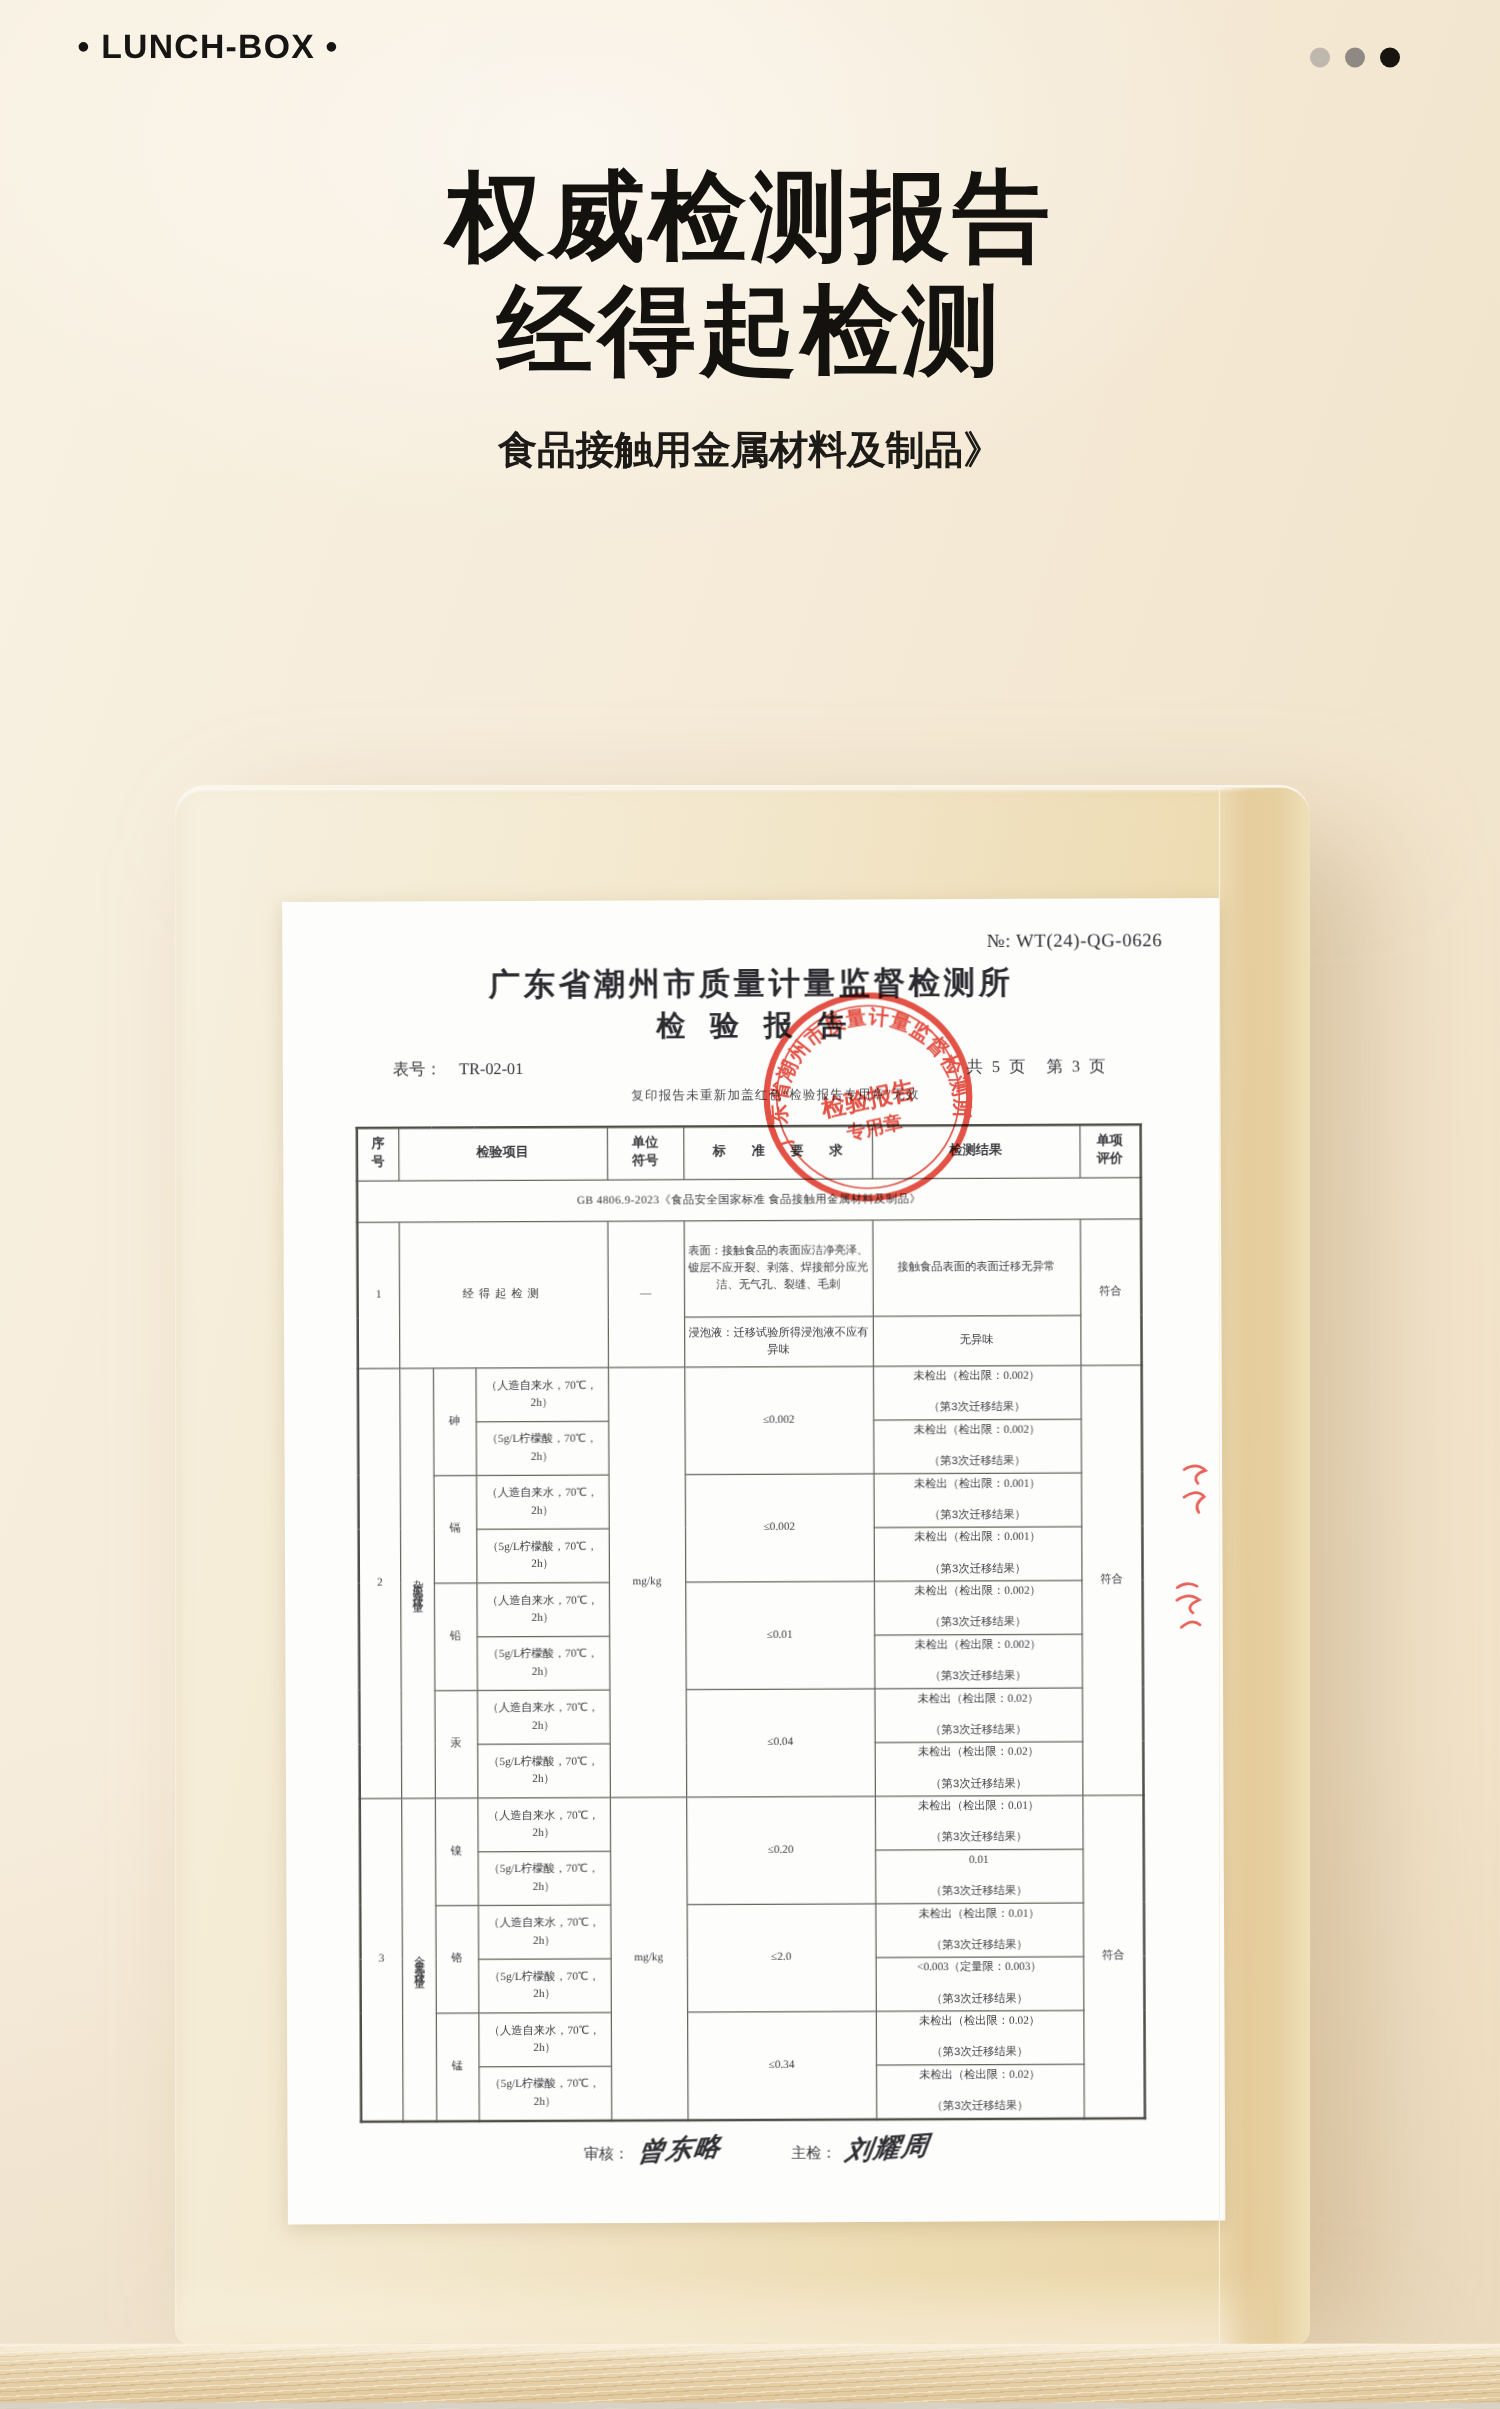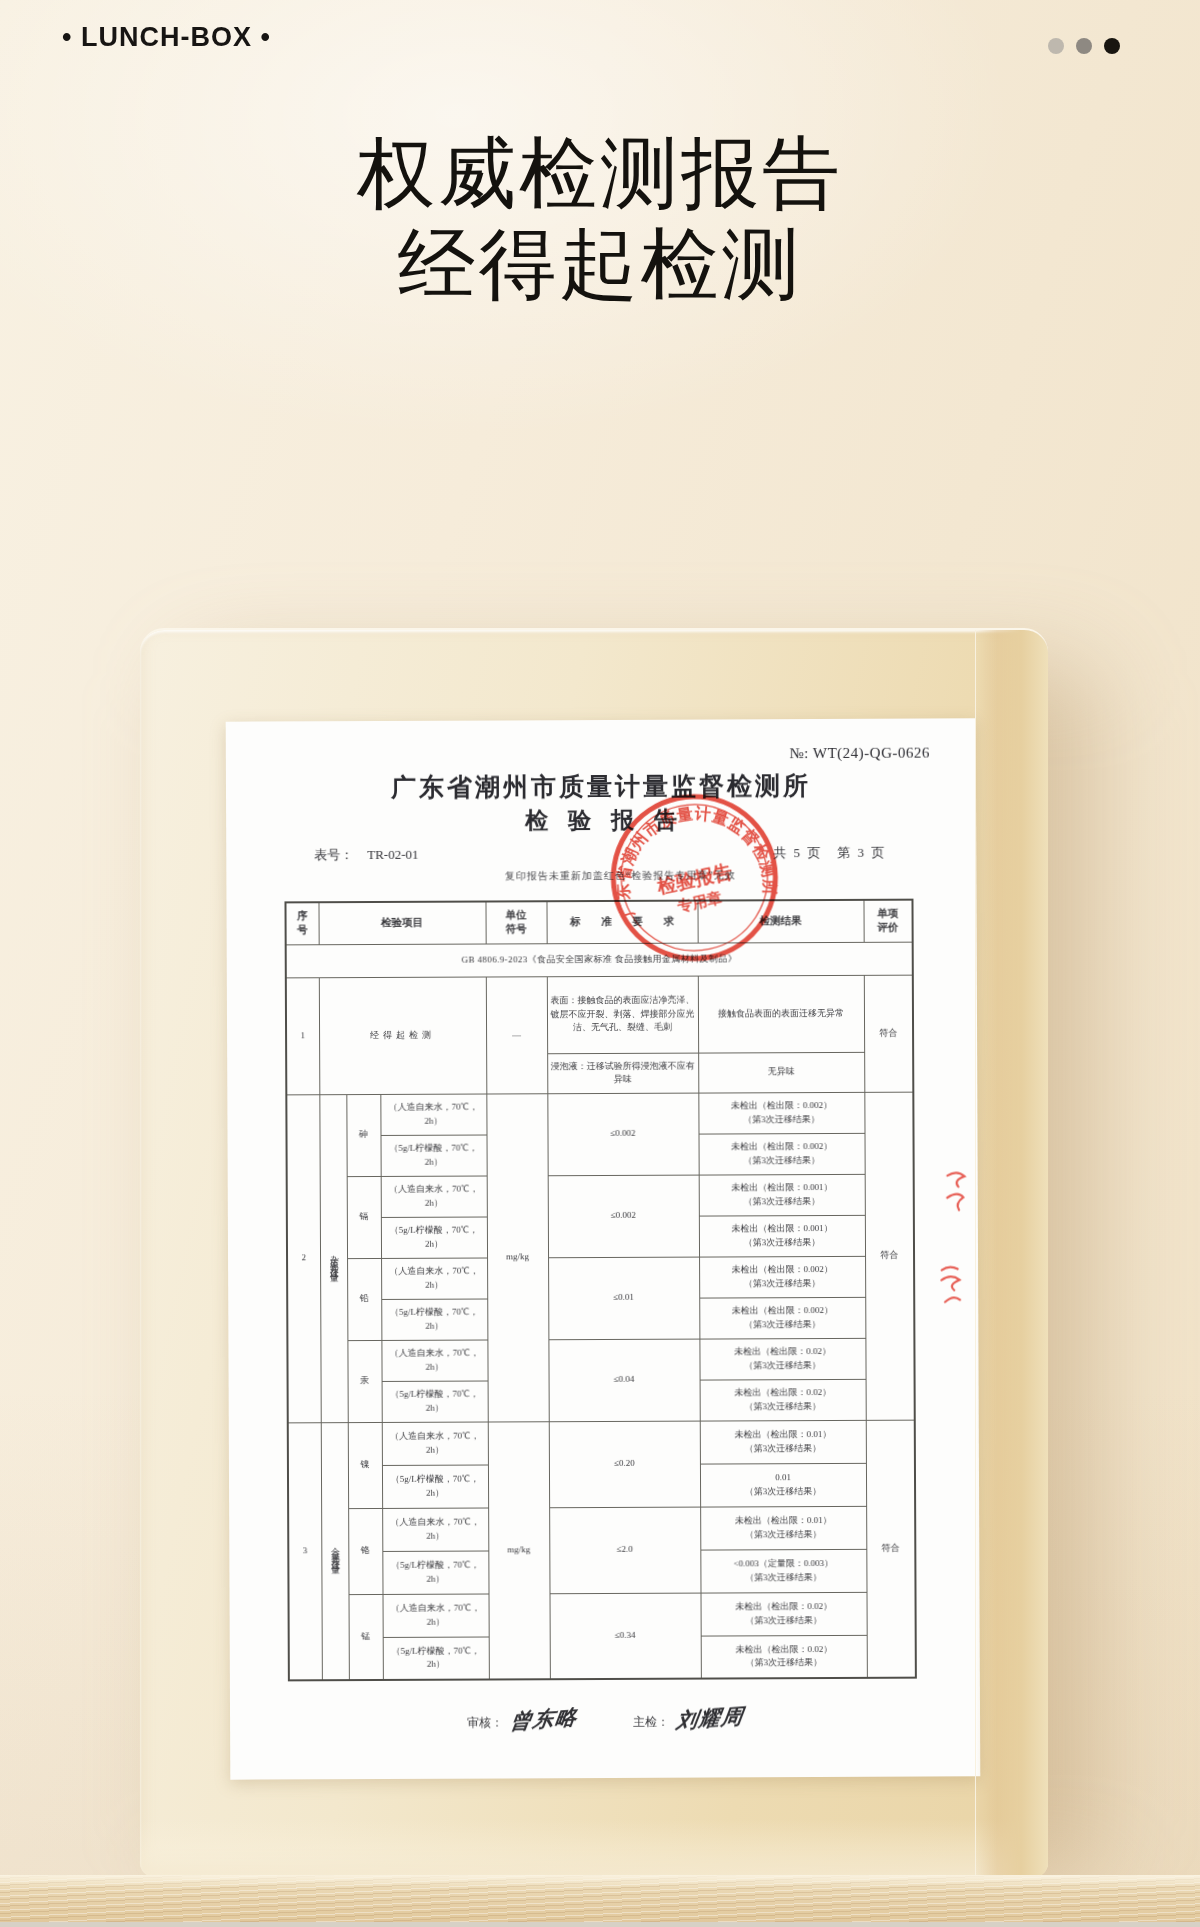"权威检测报告" .title { font-weight: 400 -> 700 }
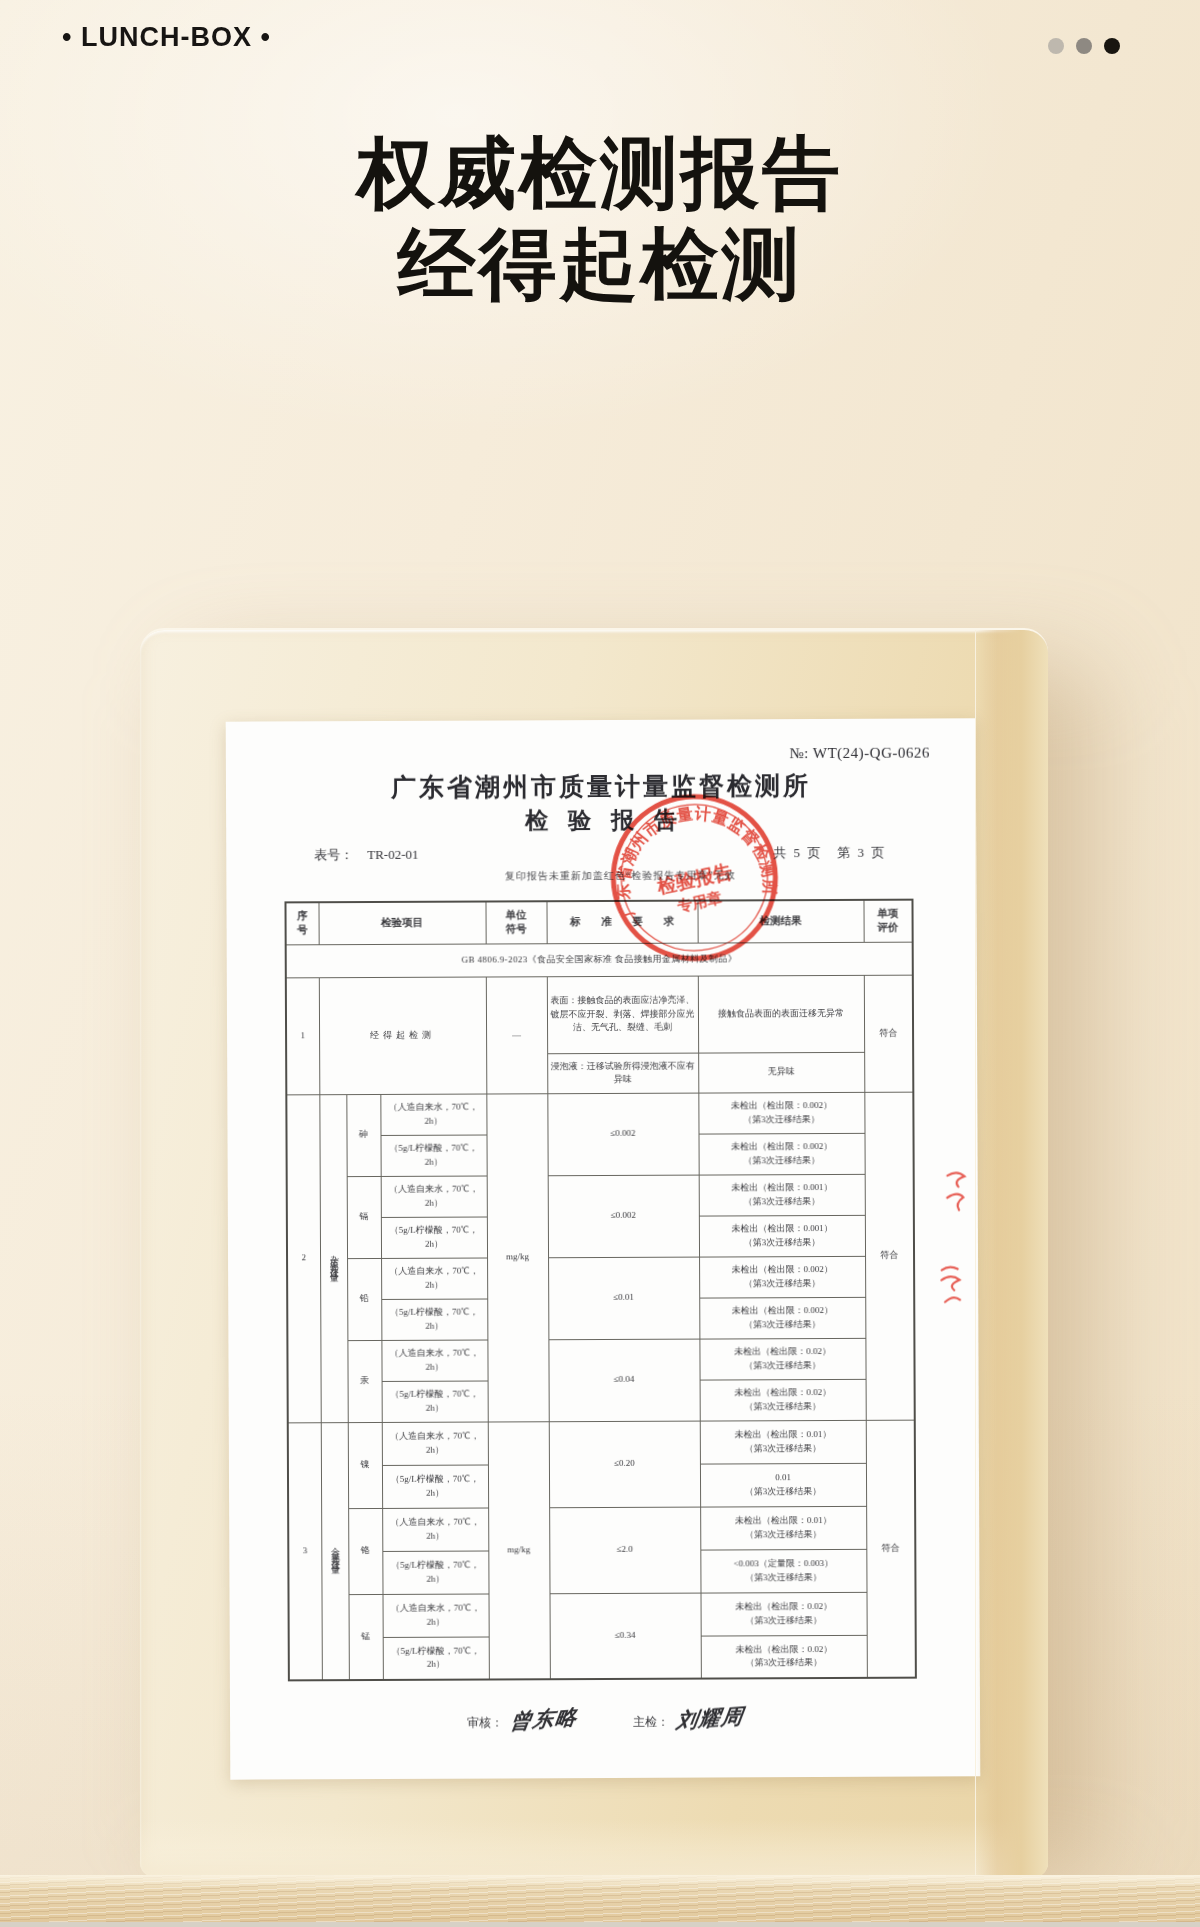"食品接触用金属材料及制品》" div { html: none -> <div>食品接触用金属材料及制品》</div> }
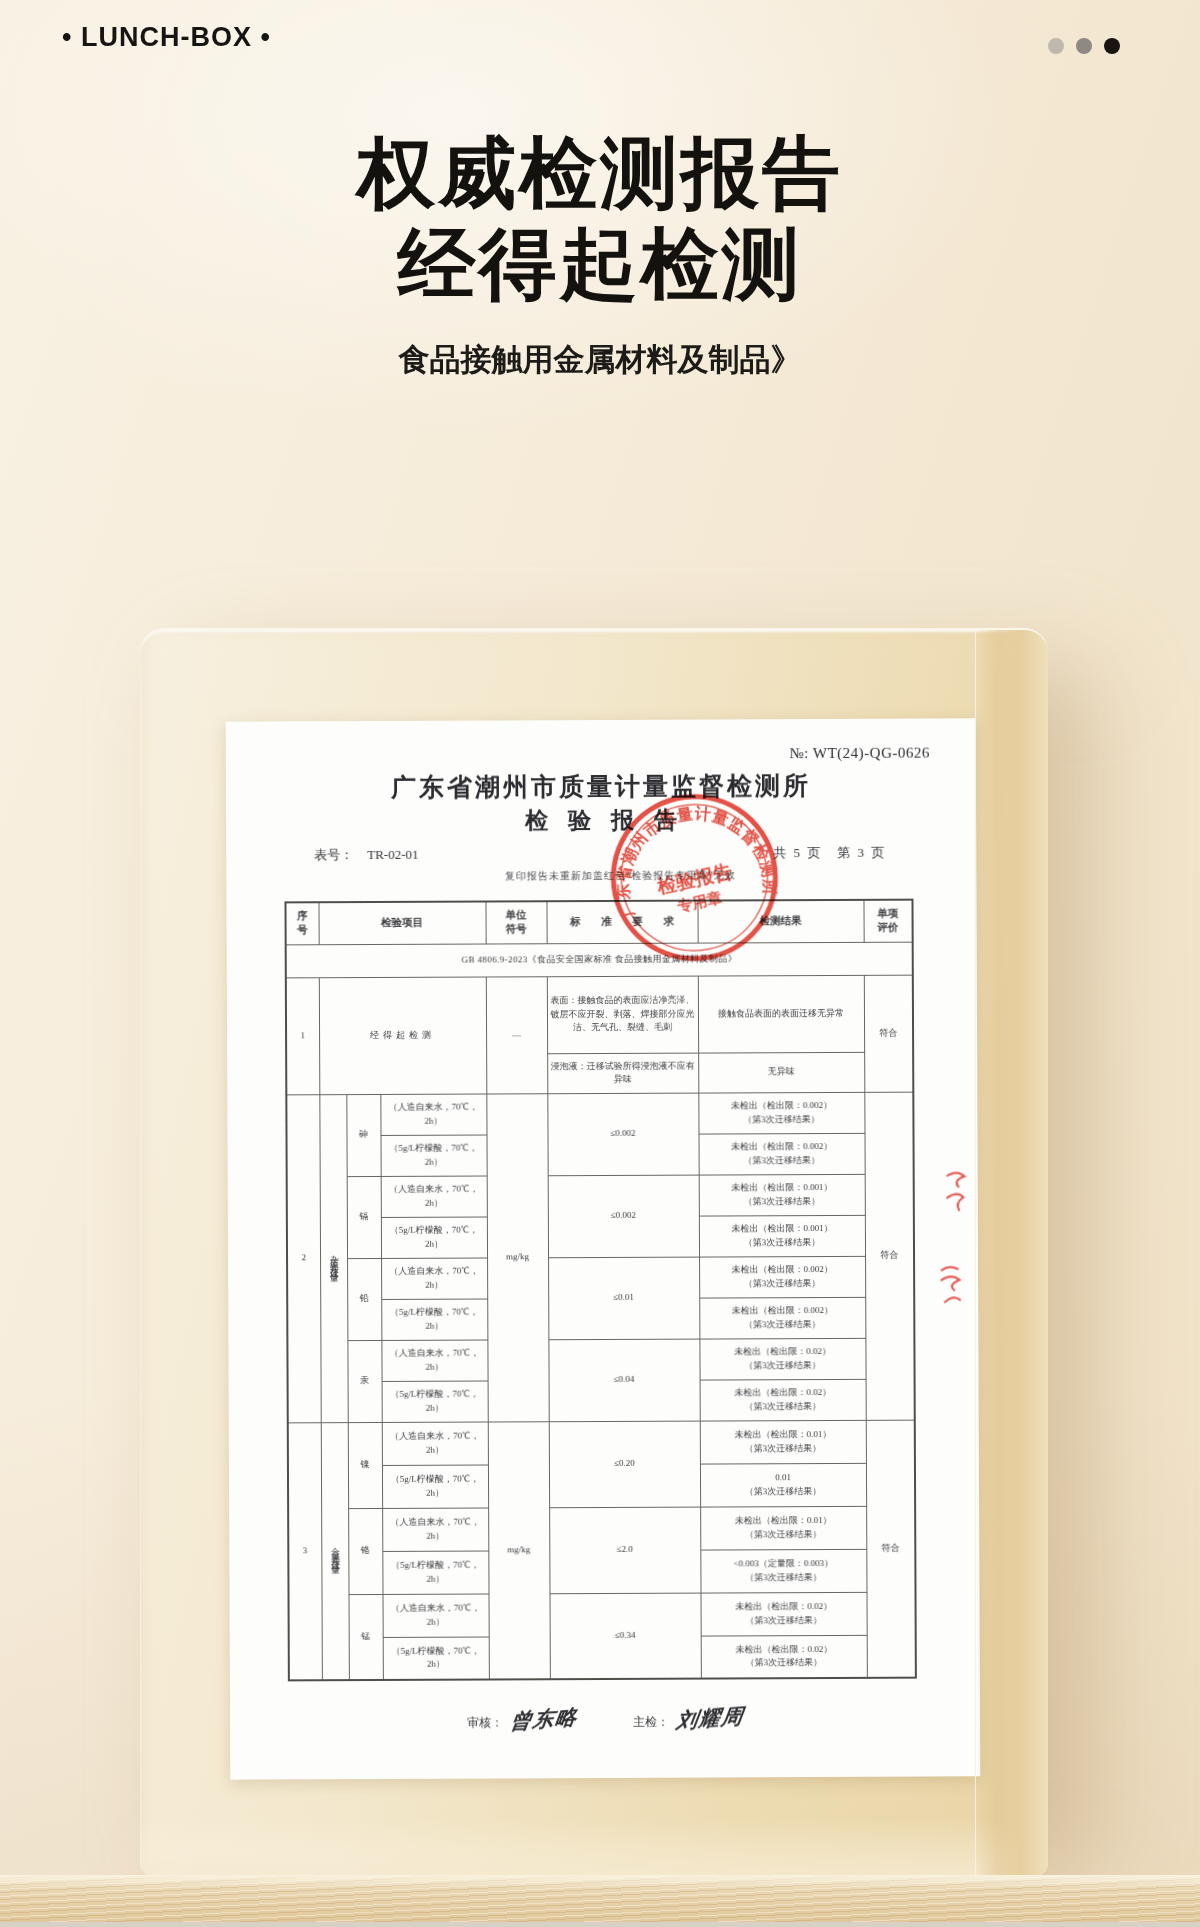"（第3次迁移结果）" .r2 { font-family: none -> Liberation Mono, monospace; margin-top: 0 -> 13px }
